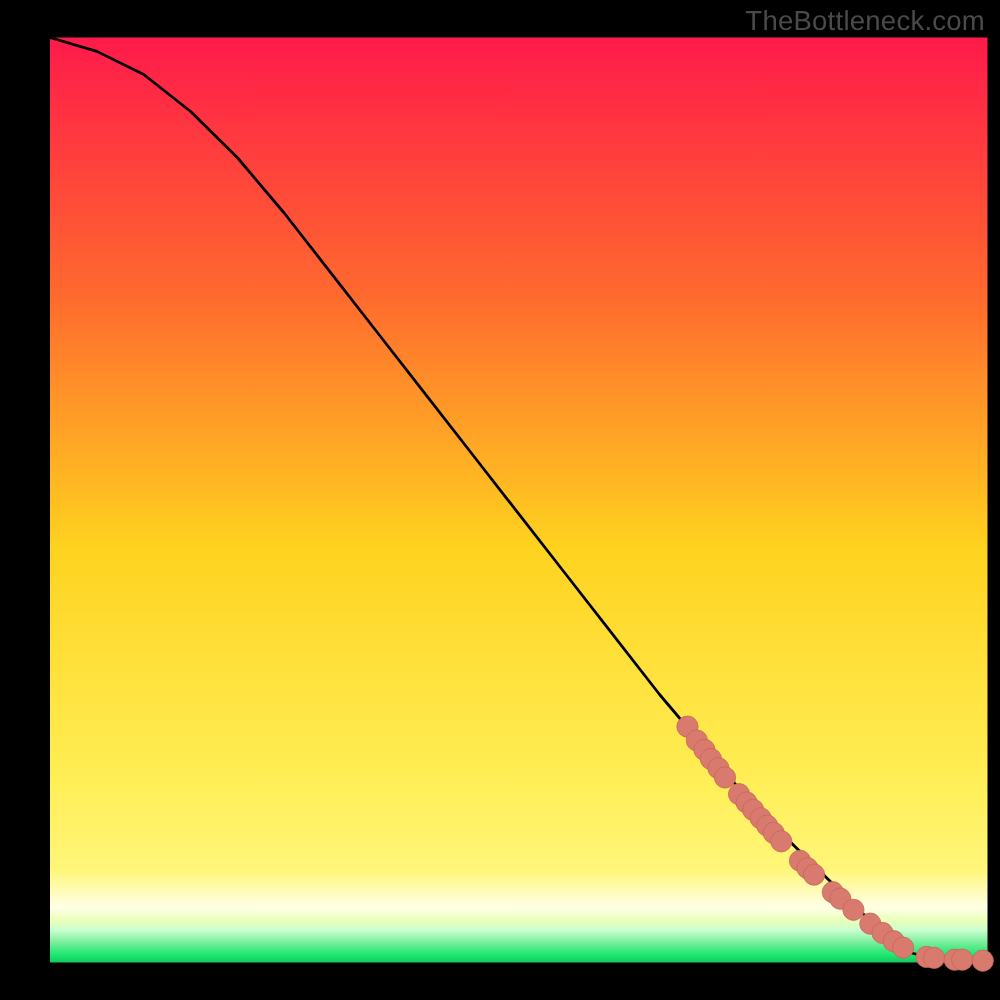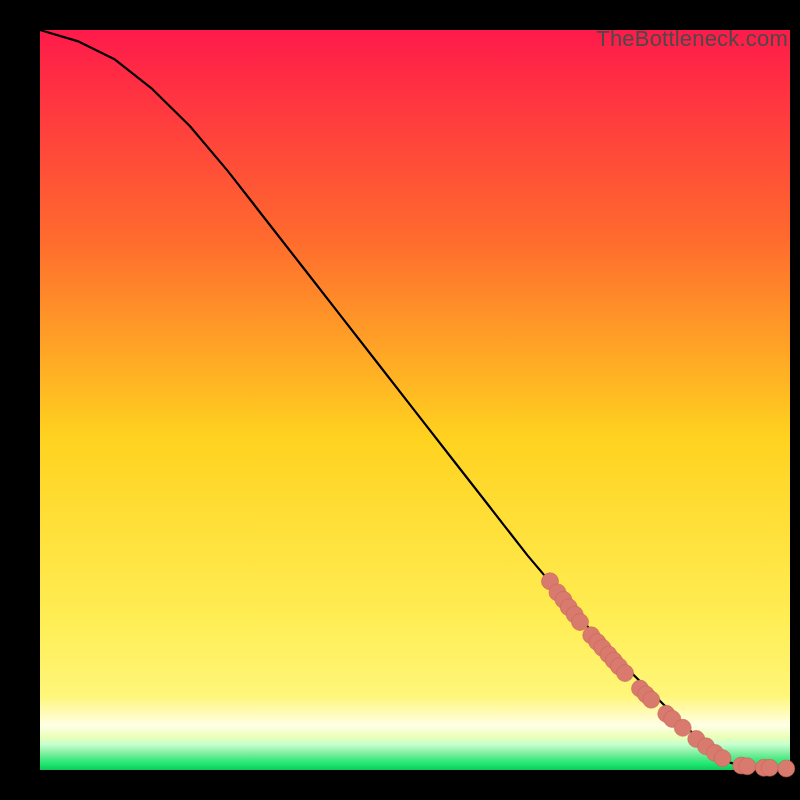"TheBottleneck.com" .watermark { margin-top: 22px -> none }
